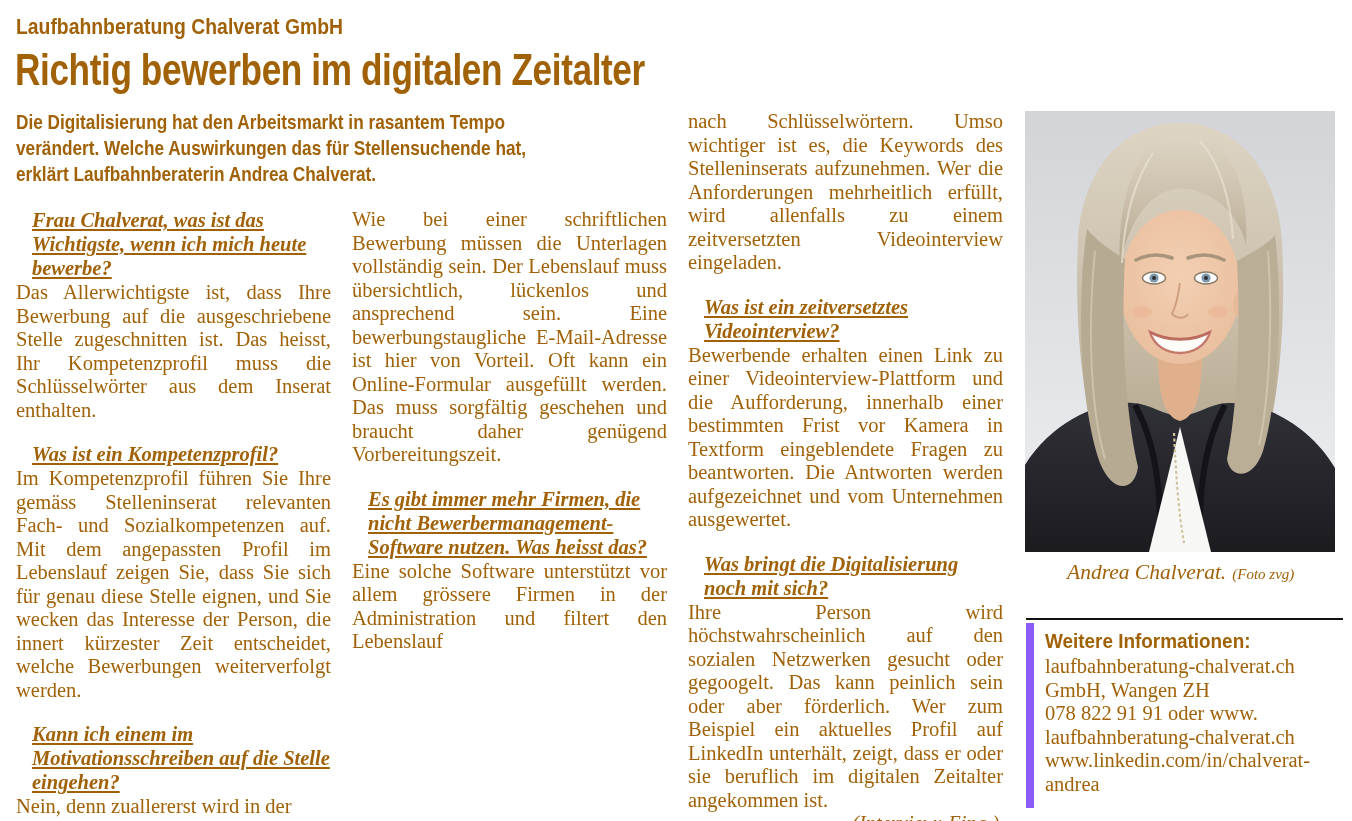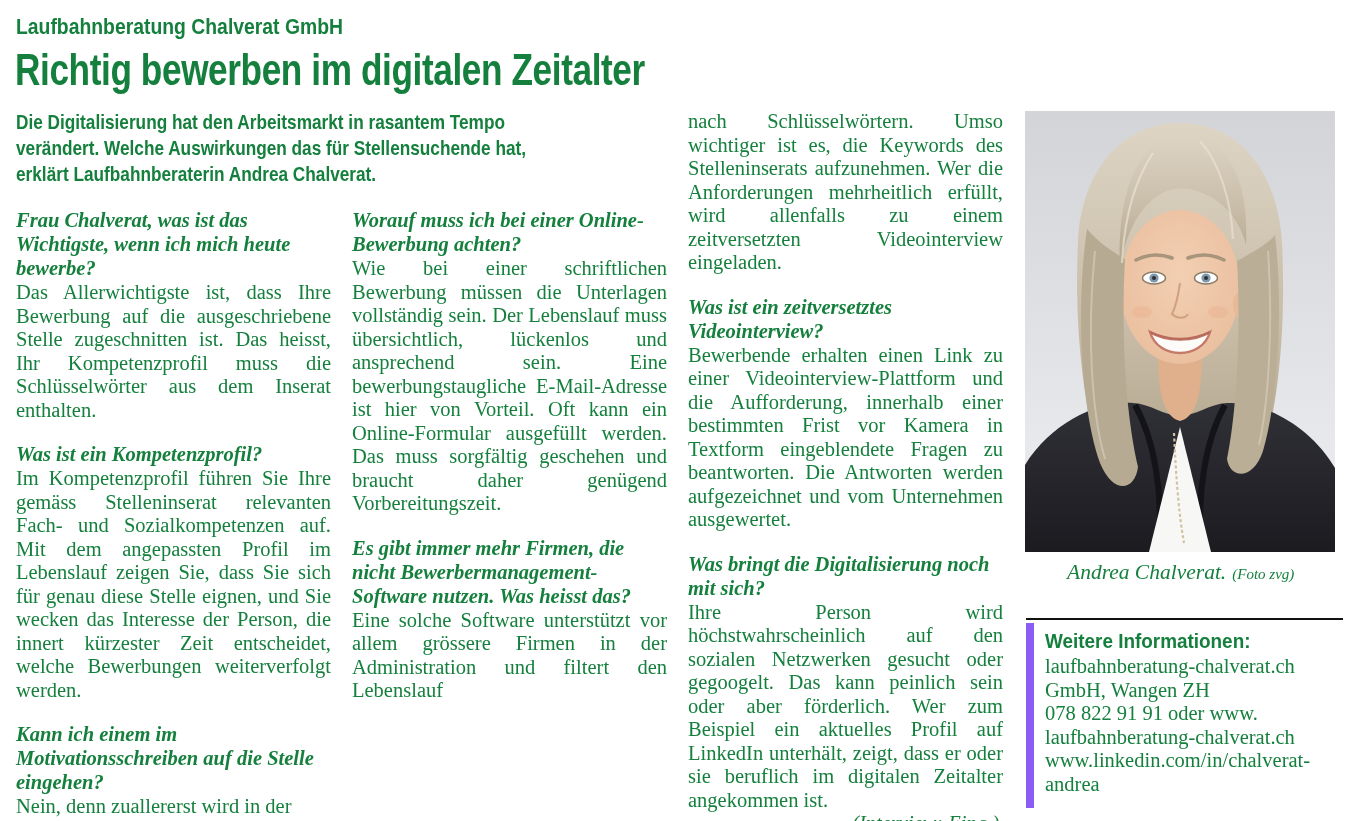"Laufbahnberatung Chalverat GmbH" .page { color: #15803d -> #a16207 }
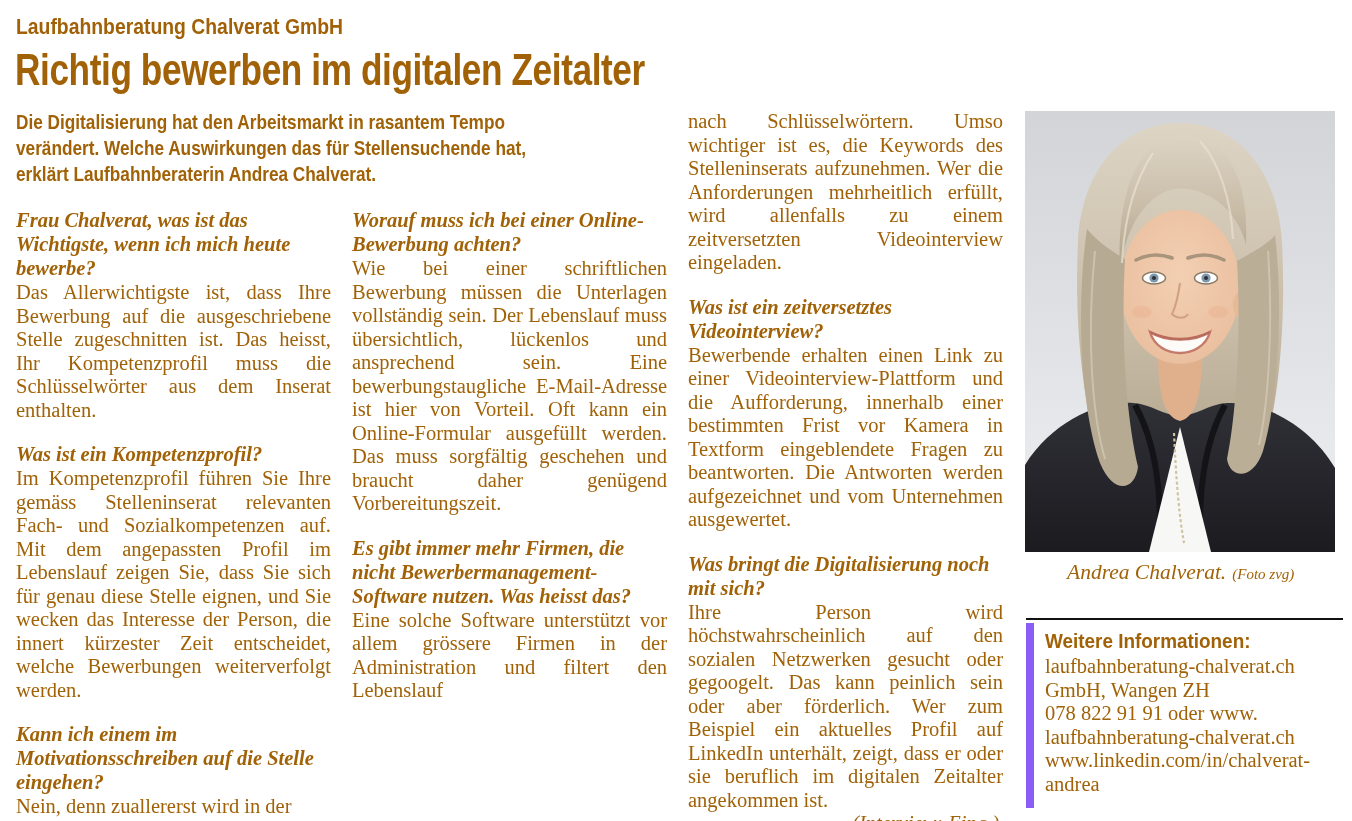"Frau Chalverat, was ist das" .q { margin: 20px 0 1px 0 -> 20px 0 1px 16px; text-decoration: none -> underline }
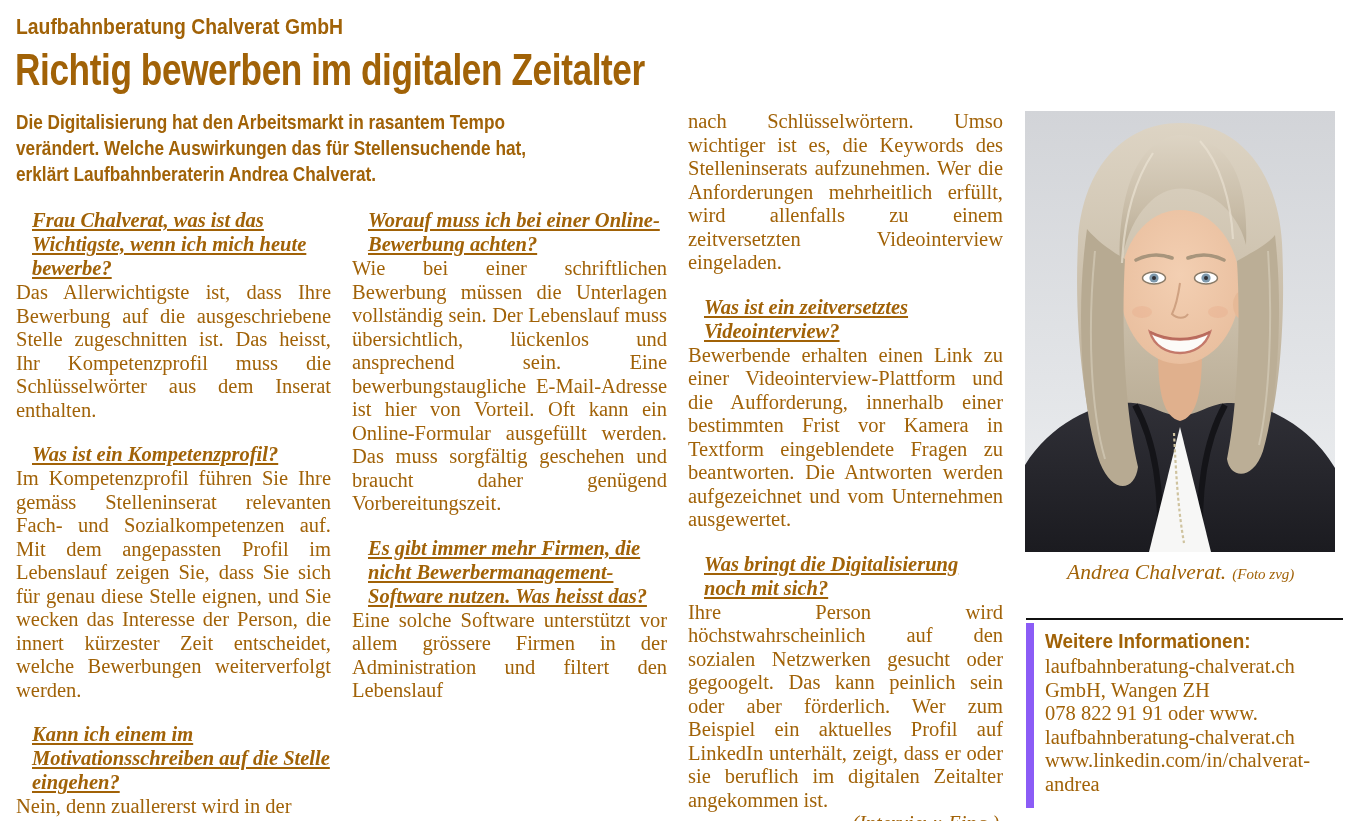"Worauf muss ich bei einer" p.q { html: <p>Worauf muss ich bei einer Online-Bewerbung achten?</p> -> none }
